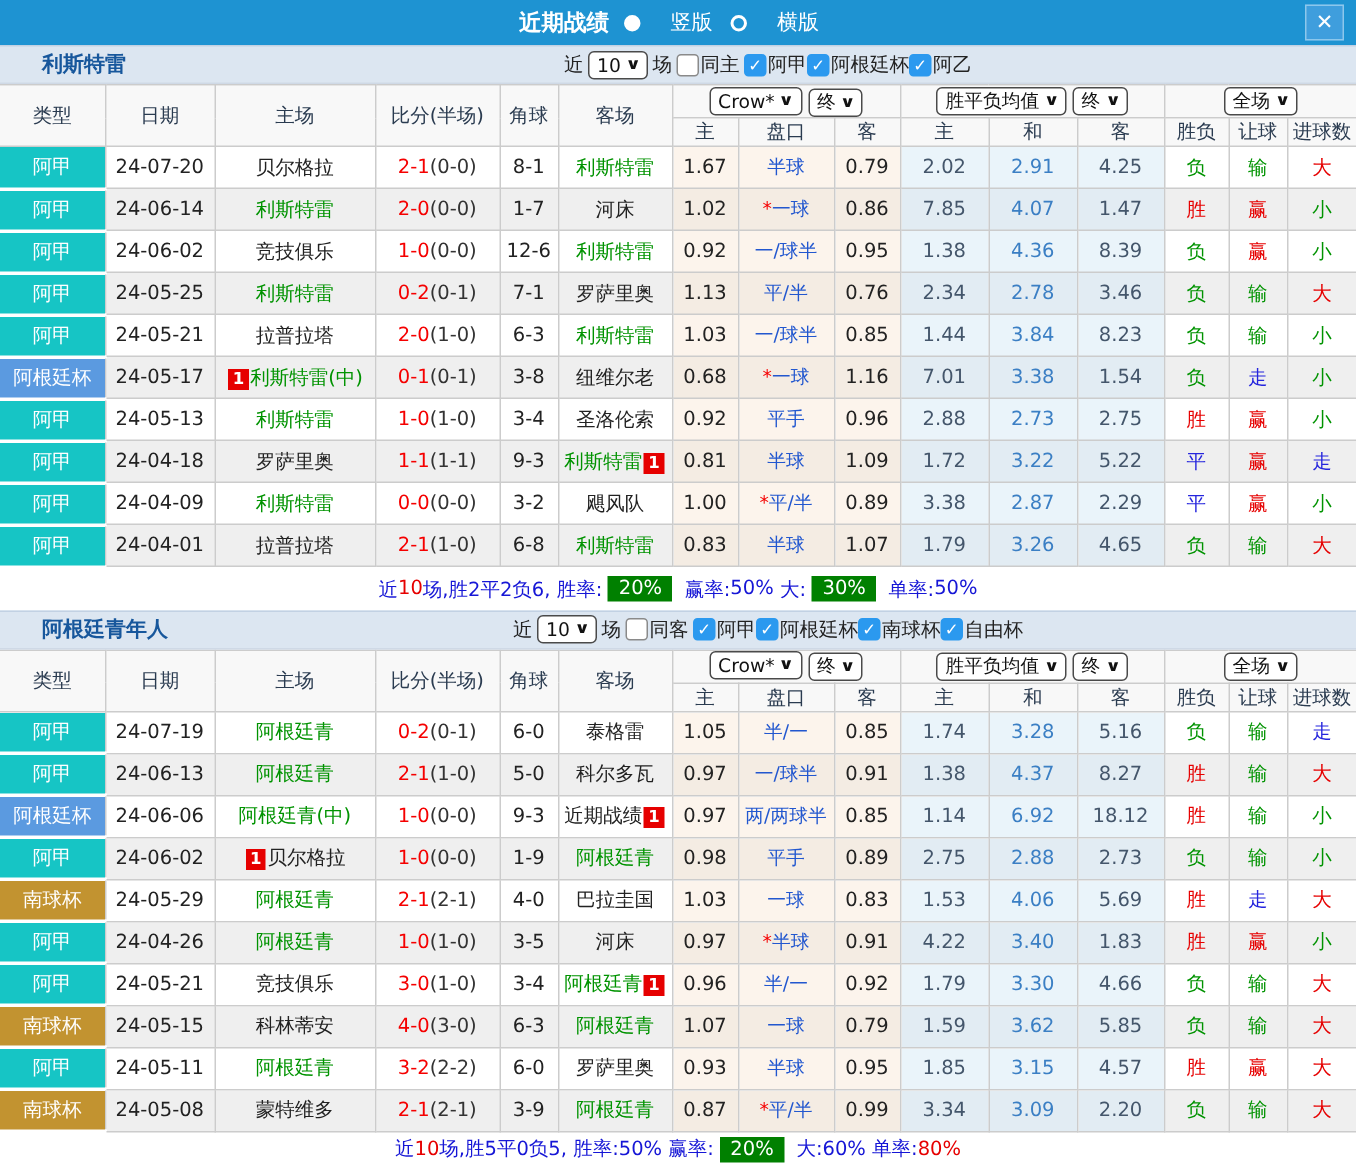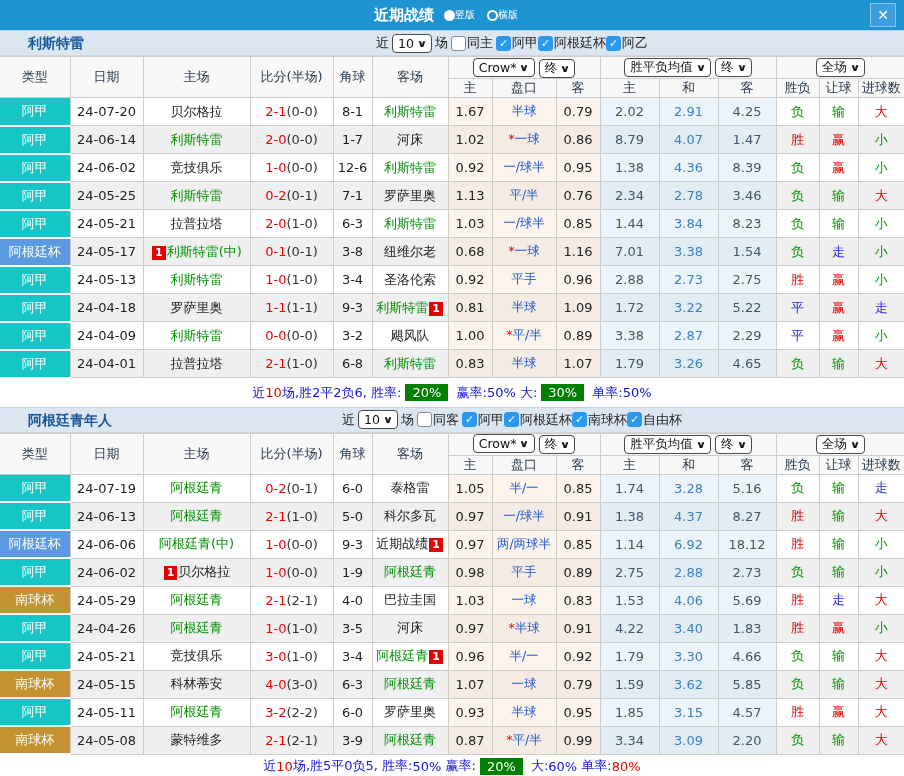"竖版" .radio-opt { font-size: 10px -> 14px; gap: 0 -> 20px }
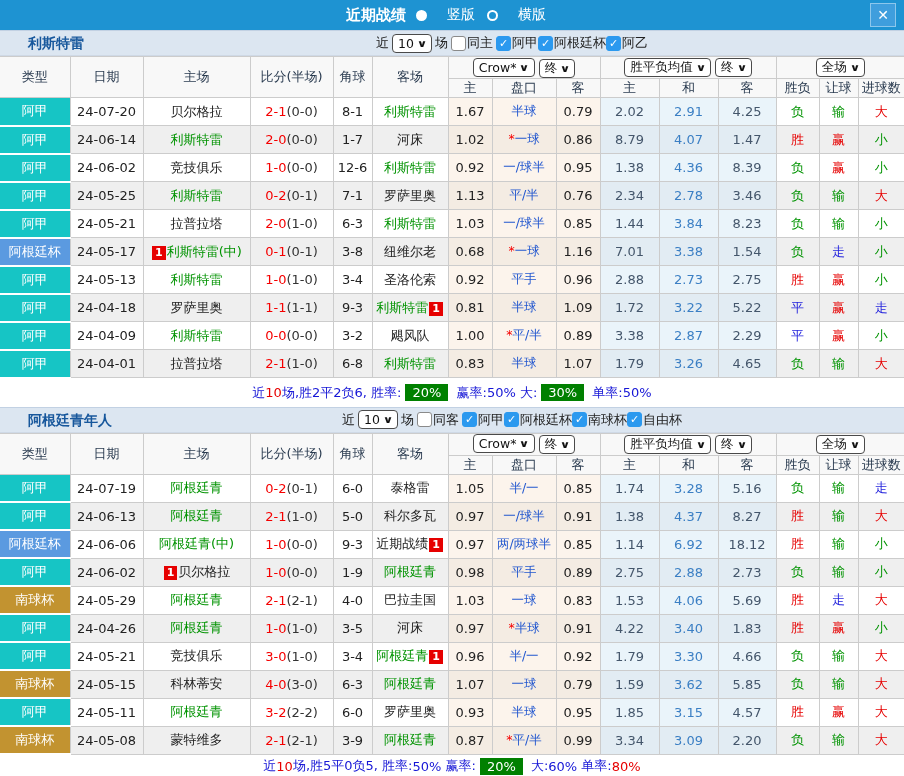"8.79" td.avg { text: 8.79 -> 7.85 }
